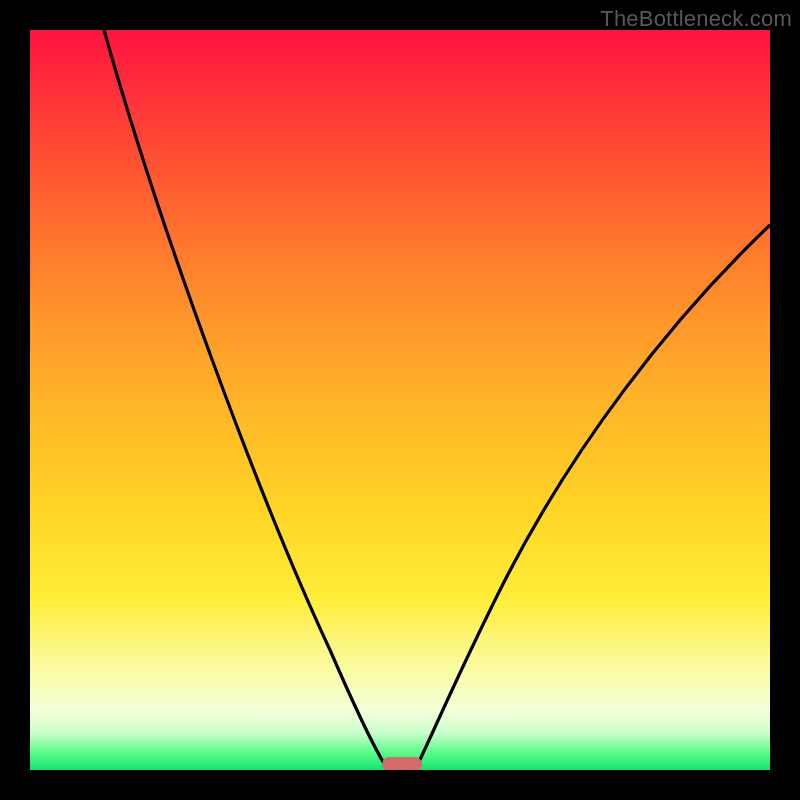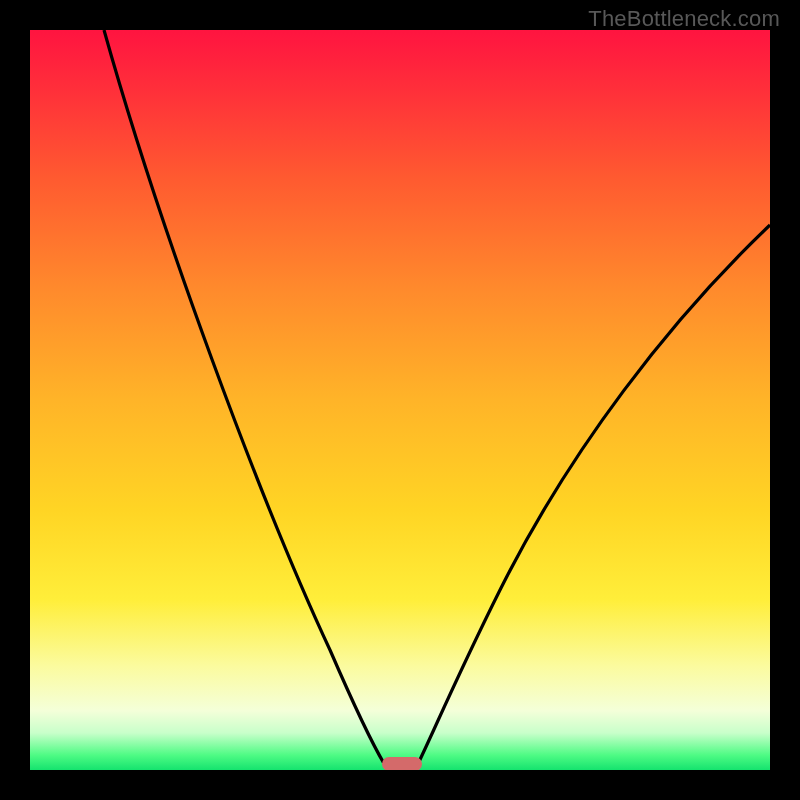"TheBottleneck.com" .watermark { right: 20px -> 8px }
